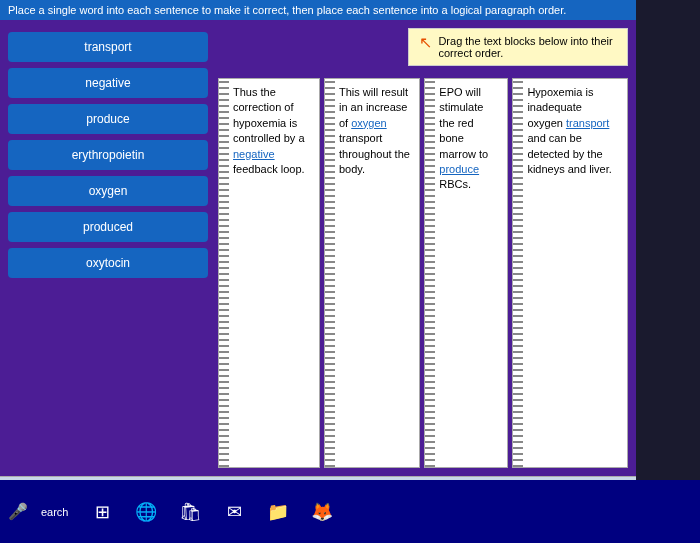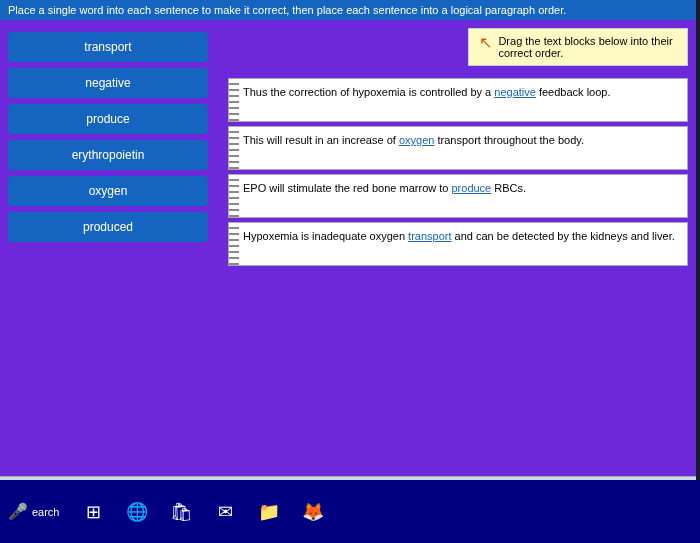"Place a single word into" .main-area { background: #6d28d9 -> #4c1d95; width: 696px -> 636px }
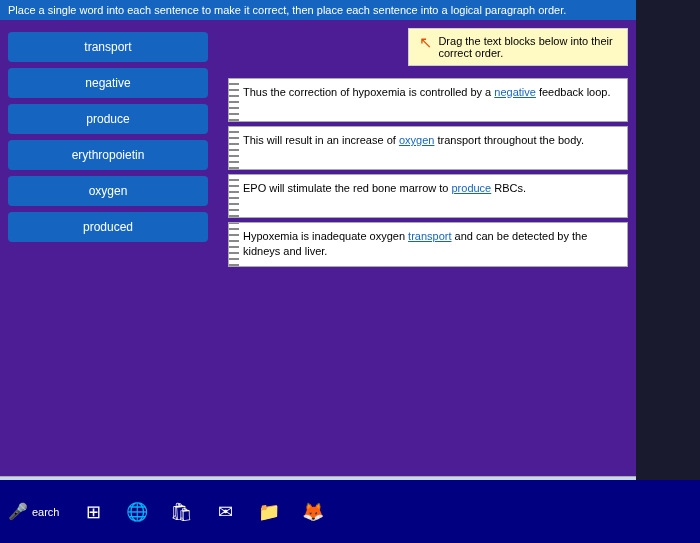"transport" .content-area { gap: 20px -> 10px }
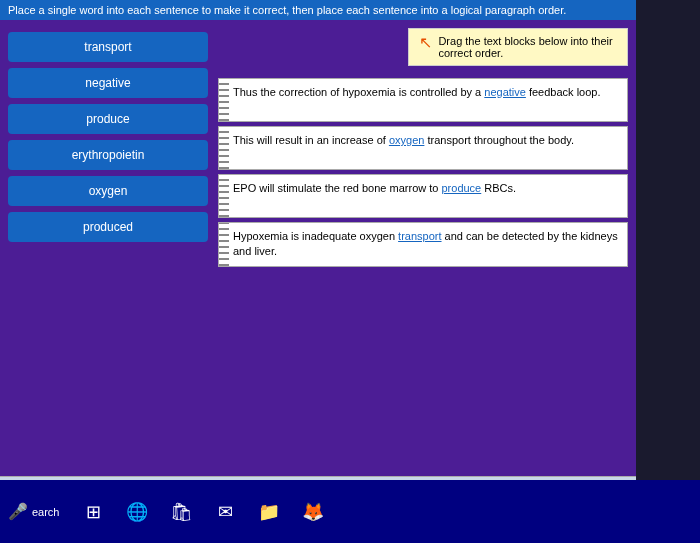"Thus the correction of hypoxemia" .sentences-area { flex-direction: column -> row }
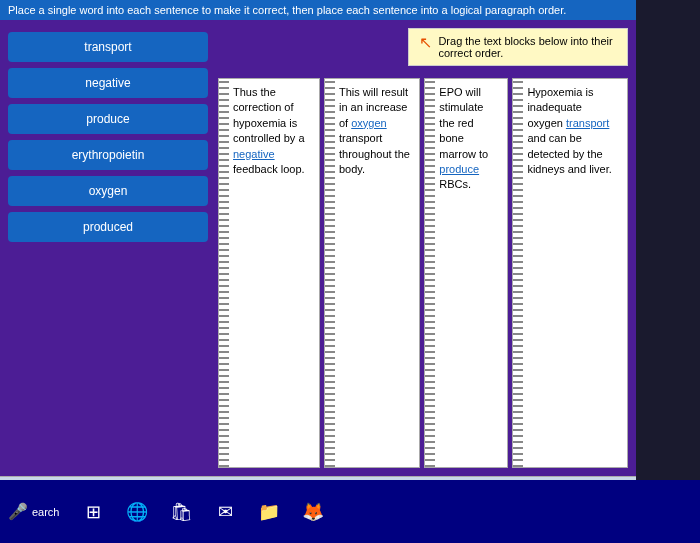"oxytocin" button.word-button { html: none -> <button>oxytocin</button> }
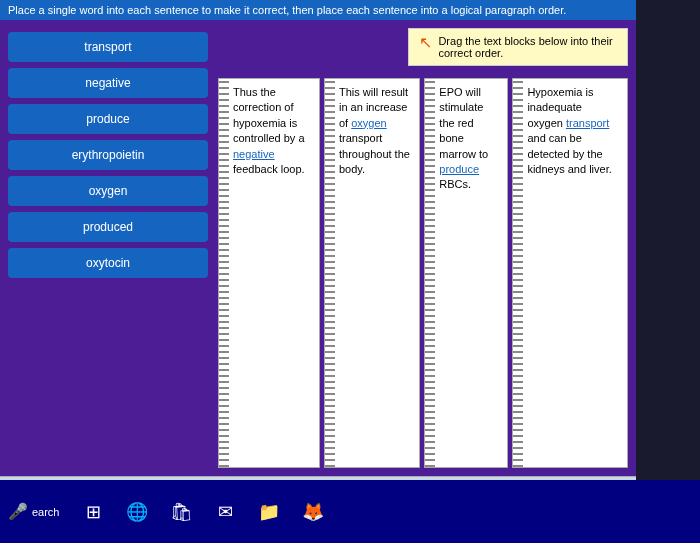"earch" span { margin-left: none -> 9px }
